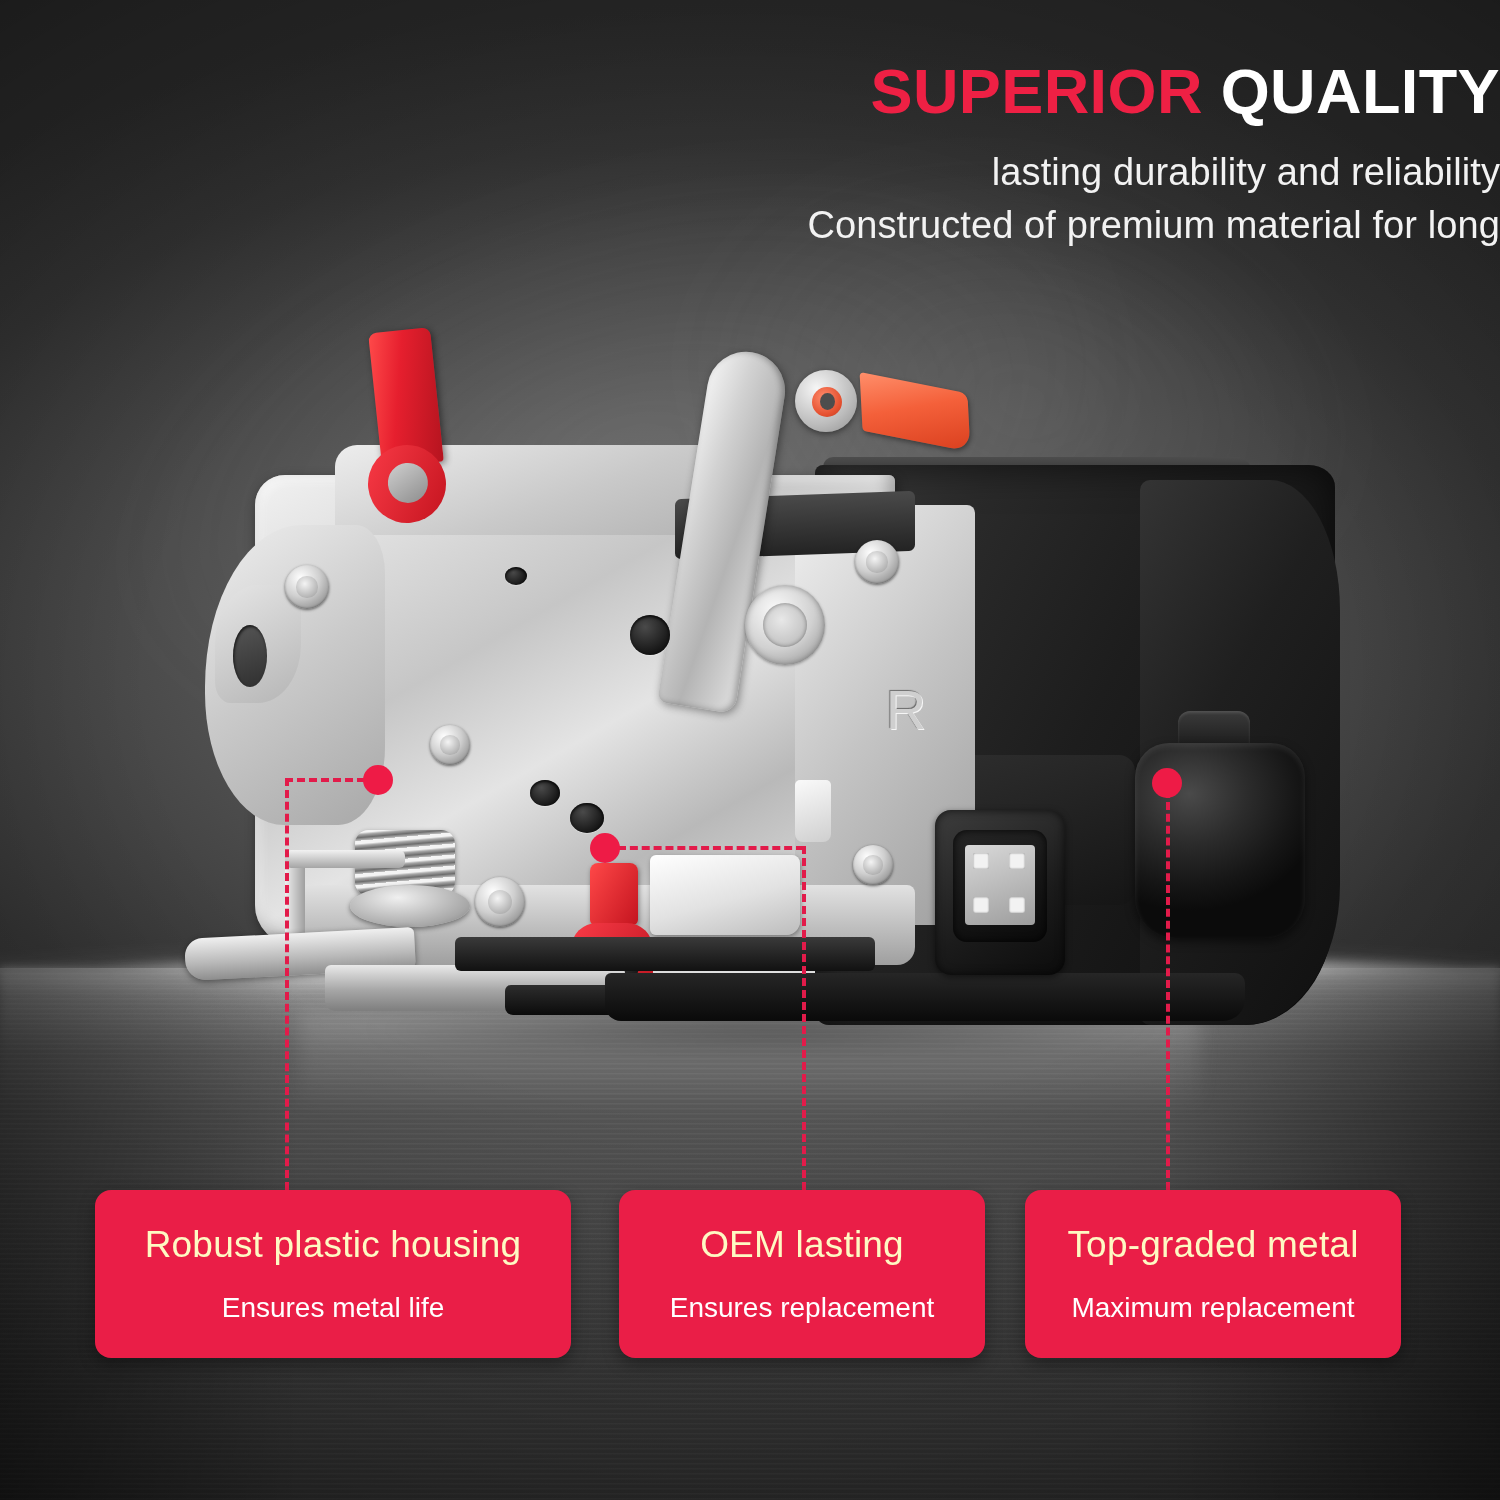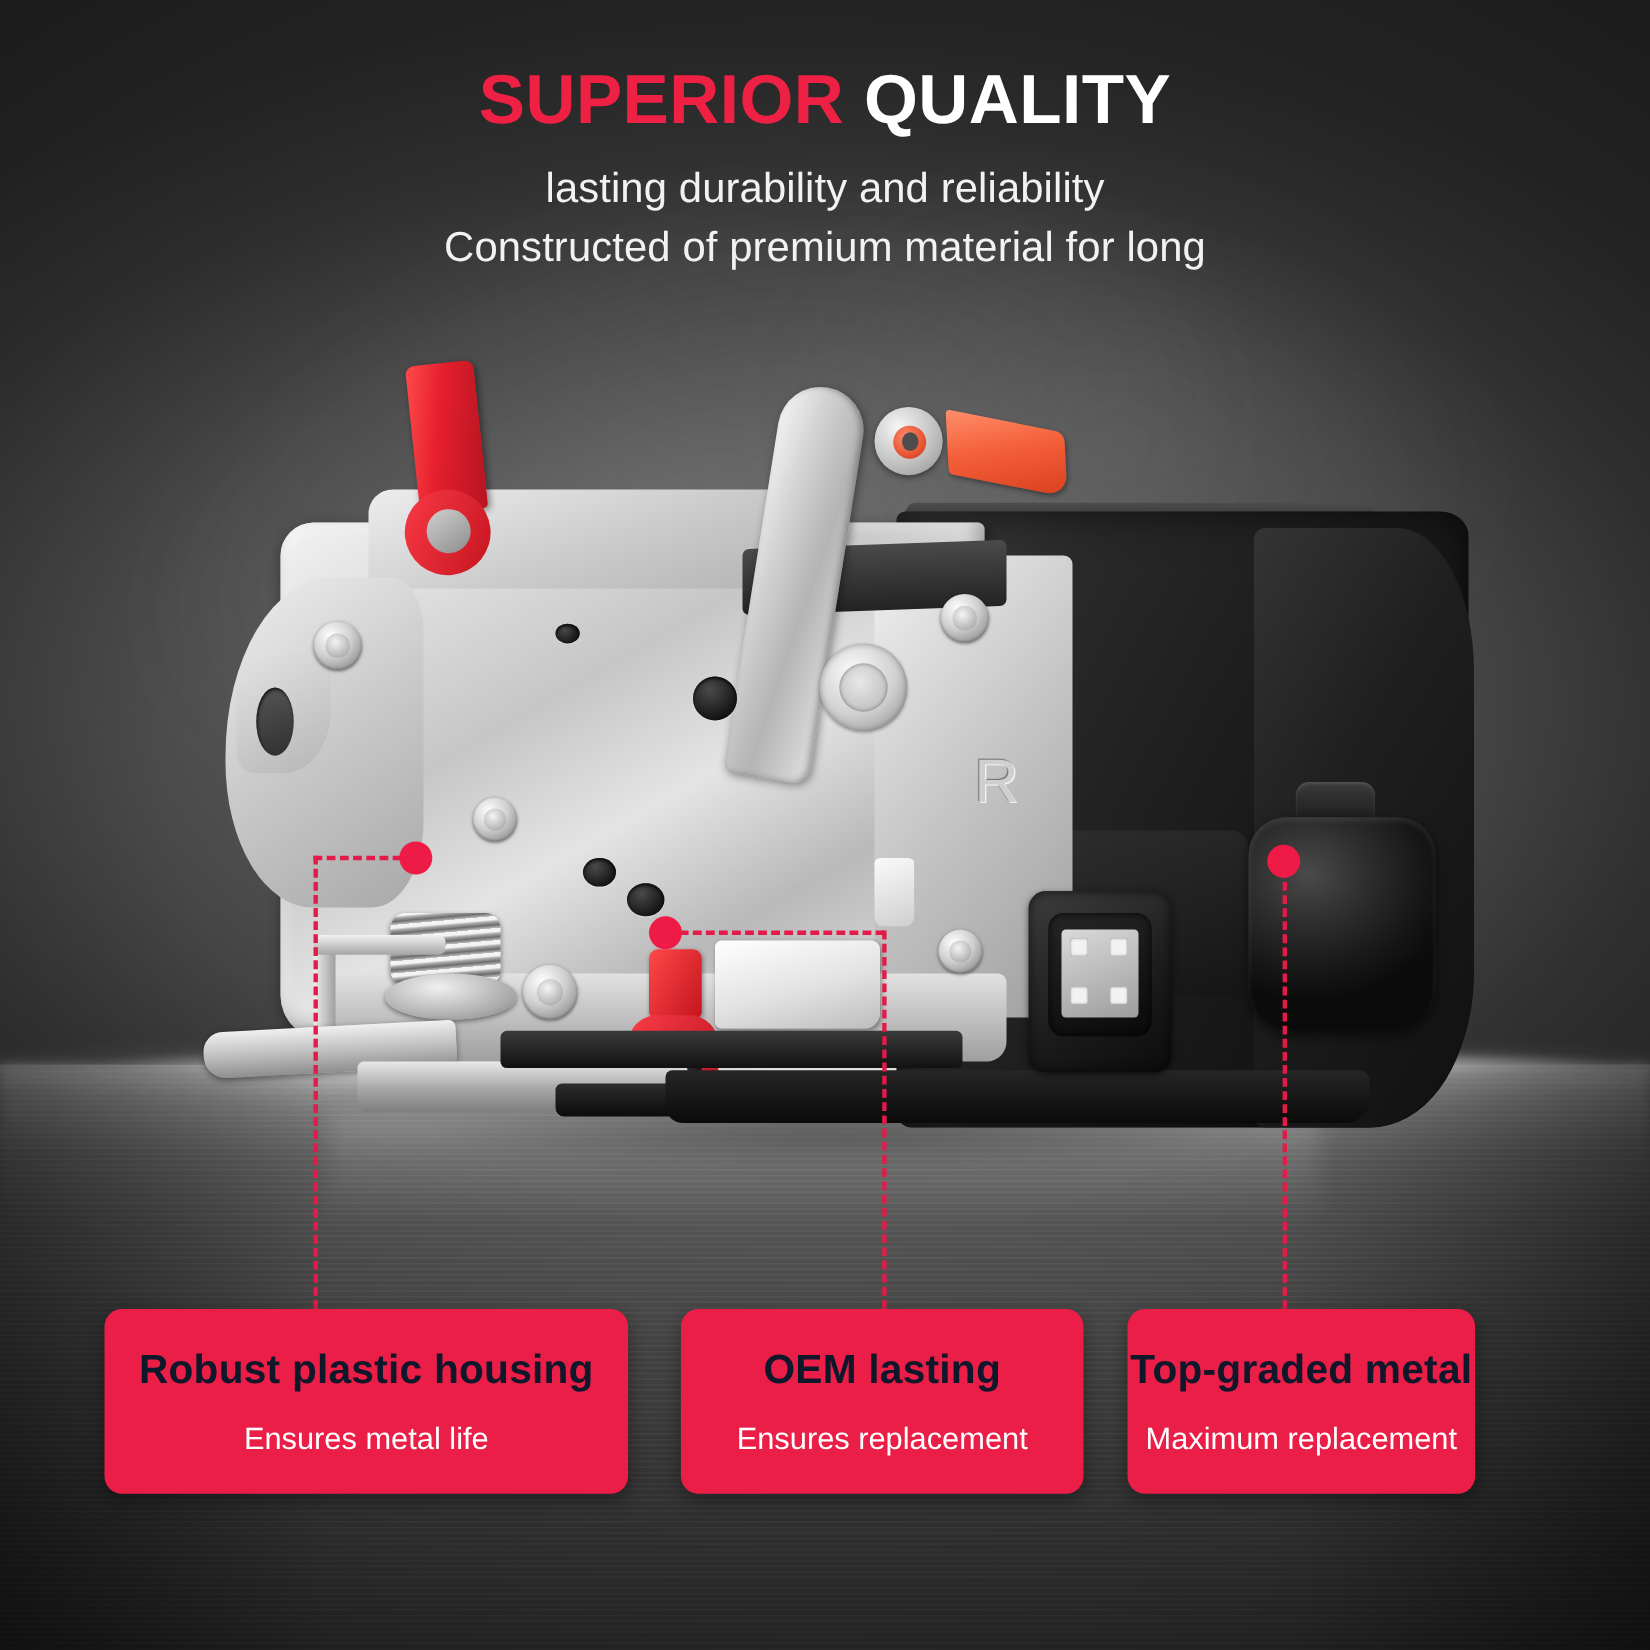"SUPERIOR QUALITY" .header { text-align: center -> right }
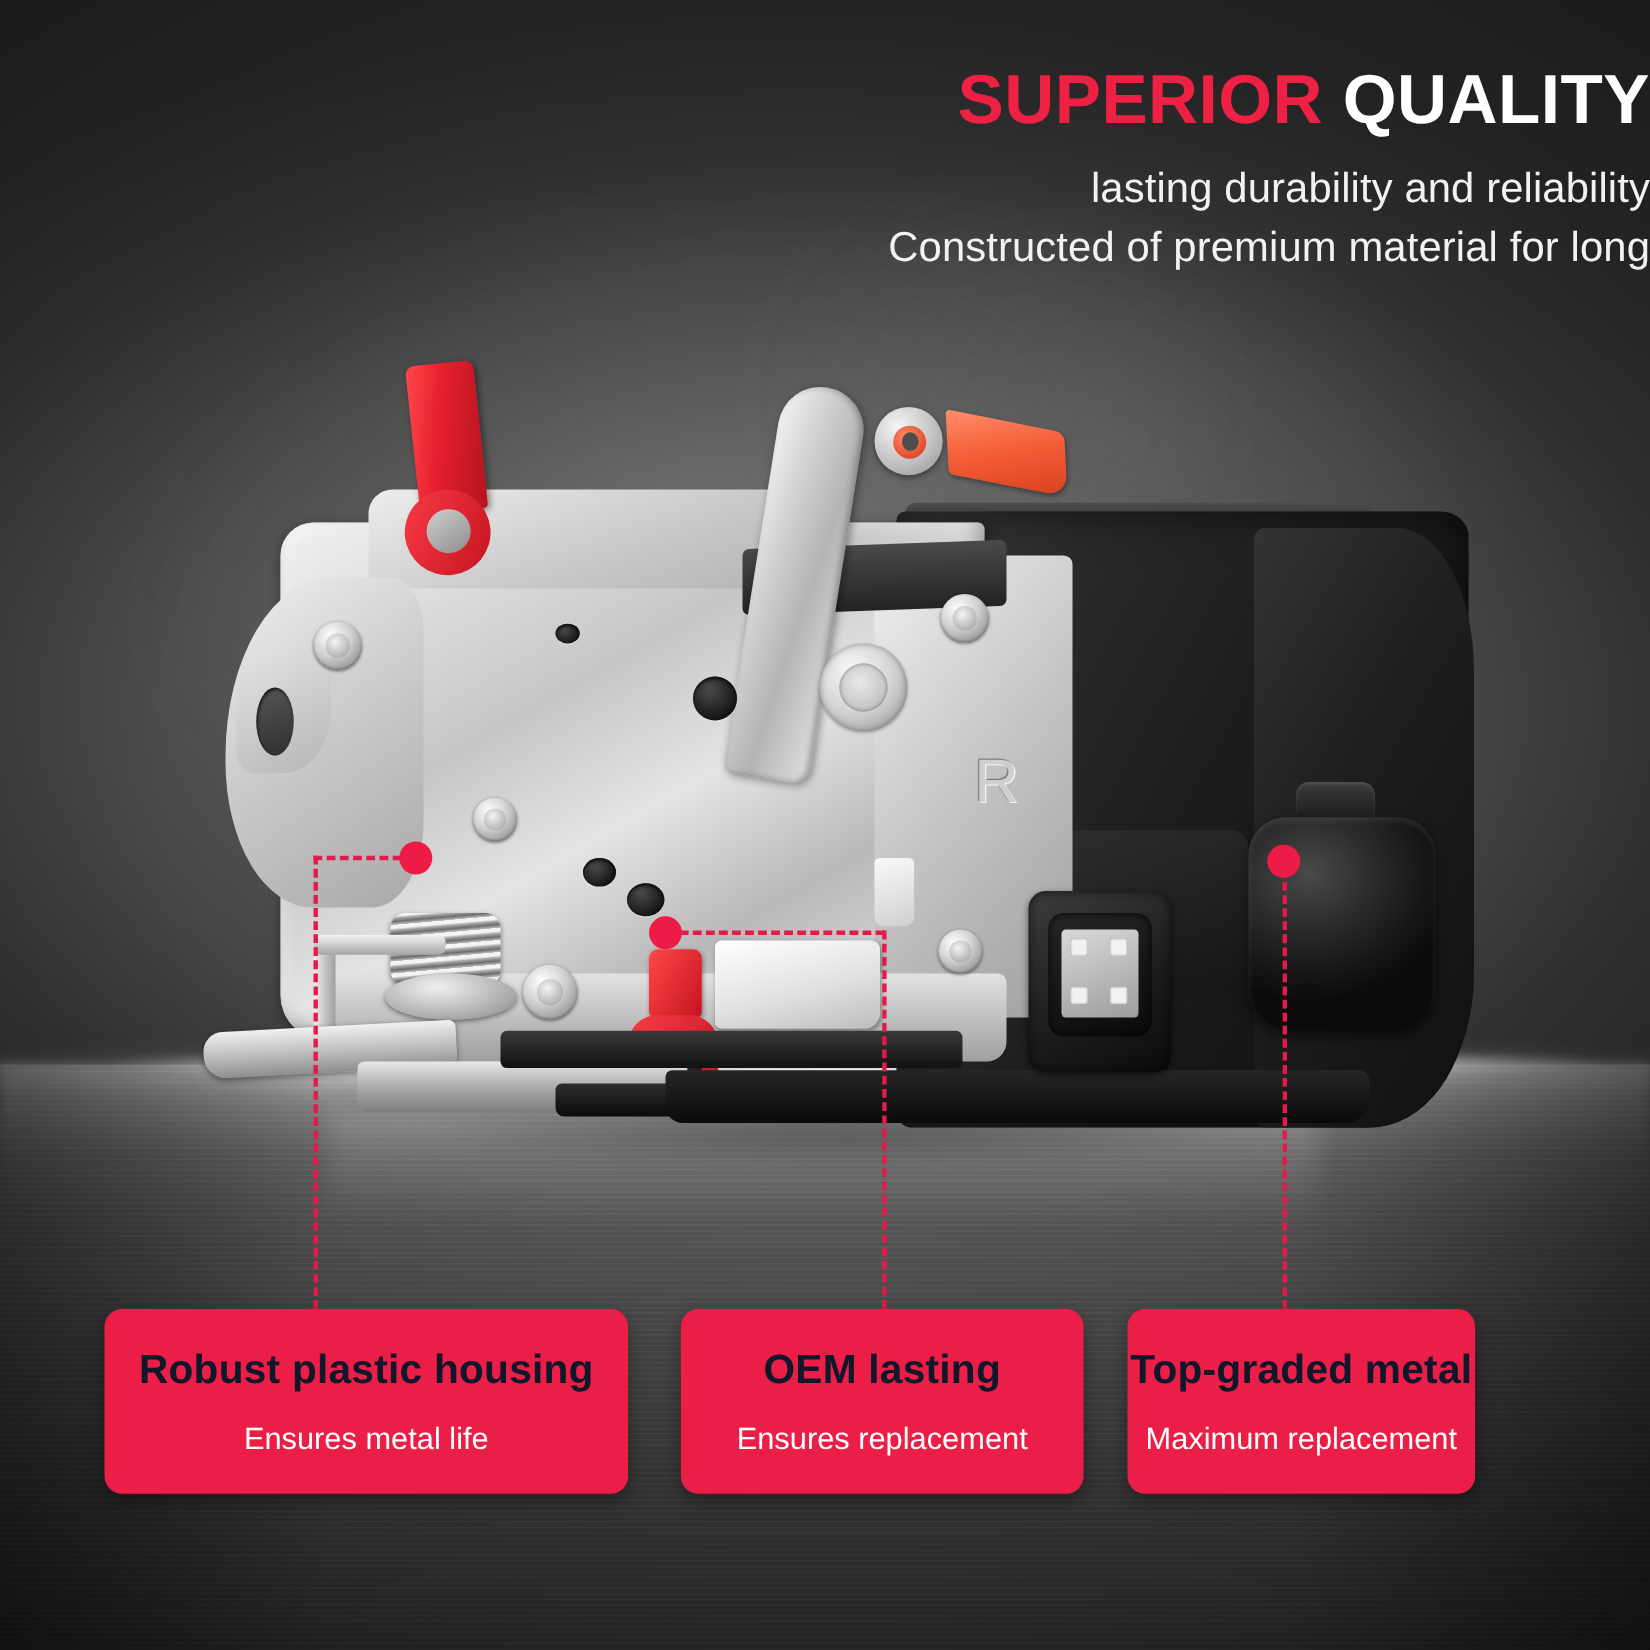"Robust plastic housing" .c-title { color: #0f172a -> #fef9c3; font-weight: bold -> normal }
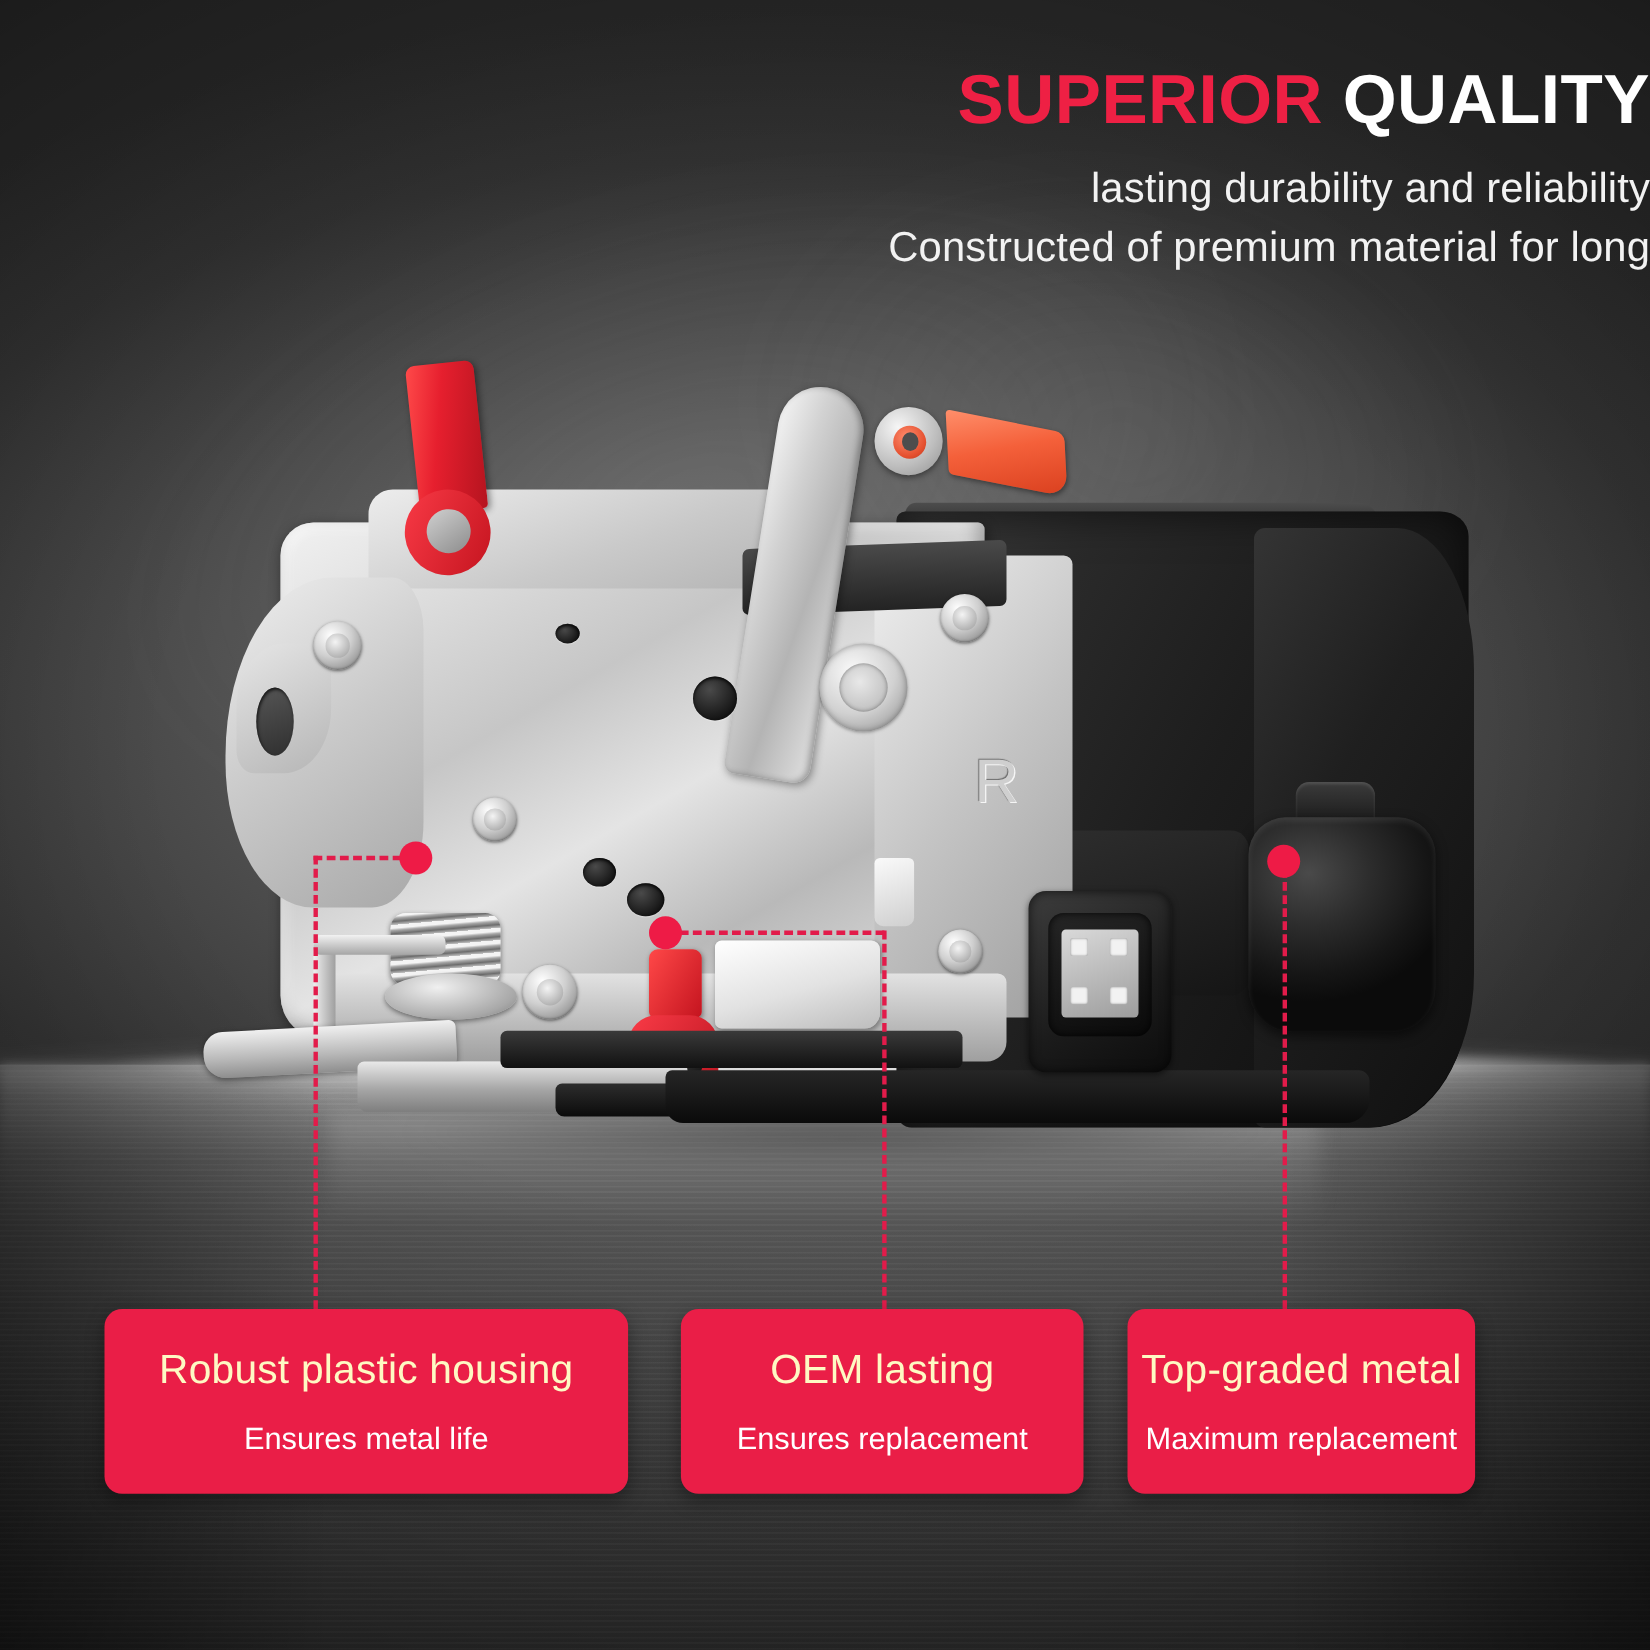"Top-graded metal" .c3 { width: 316px -> 376px }
